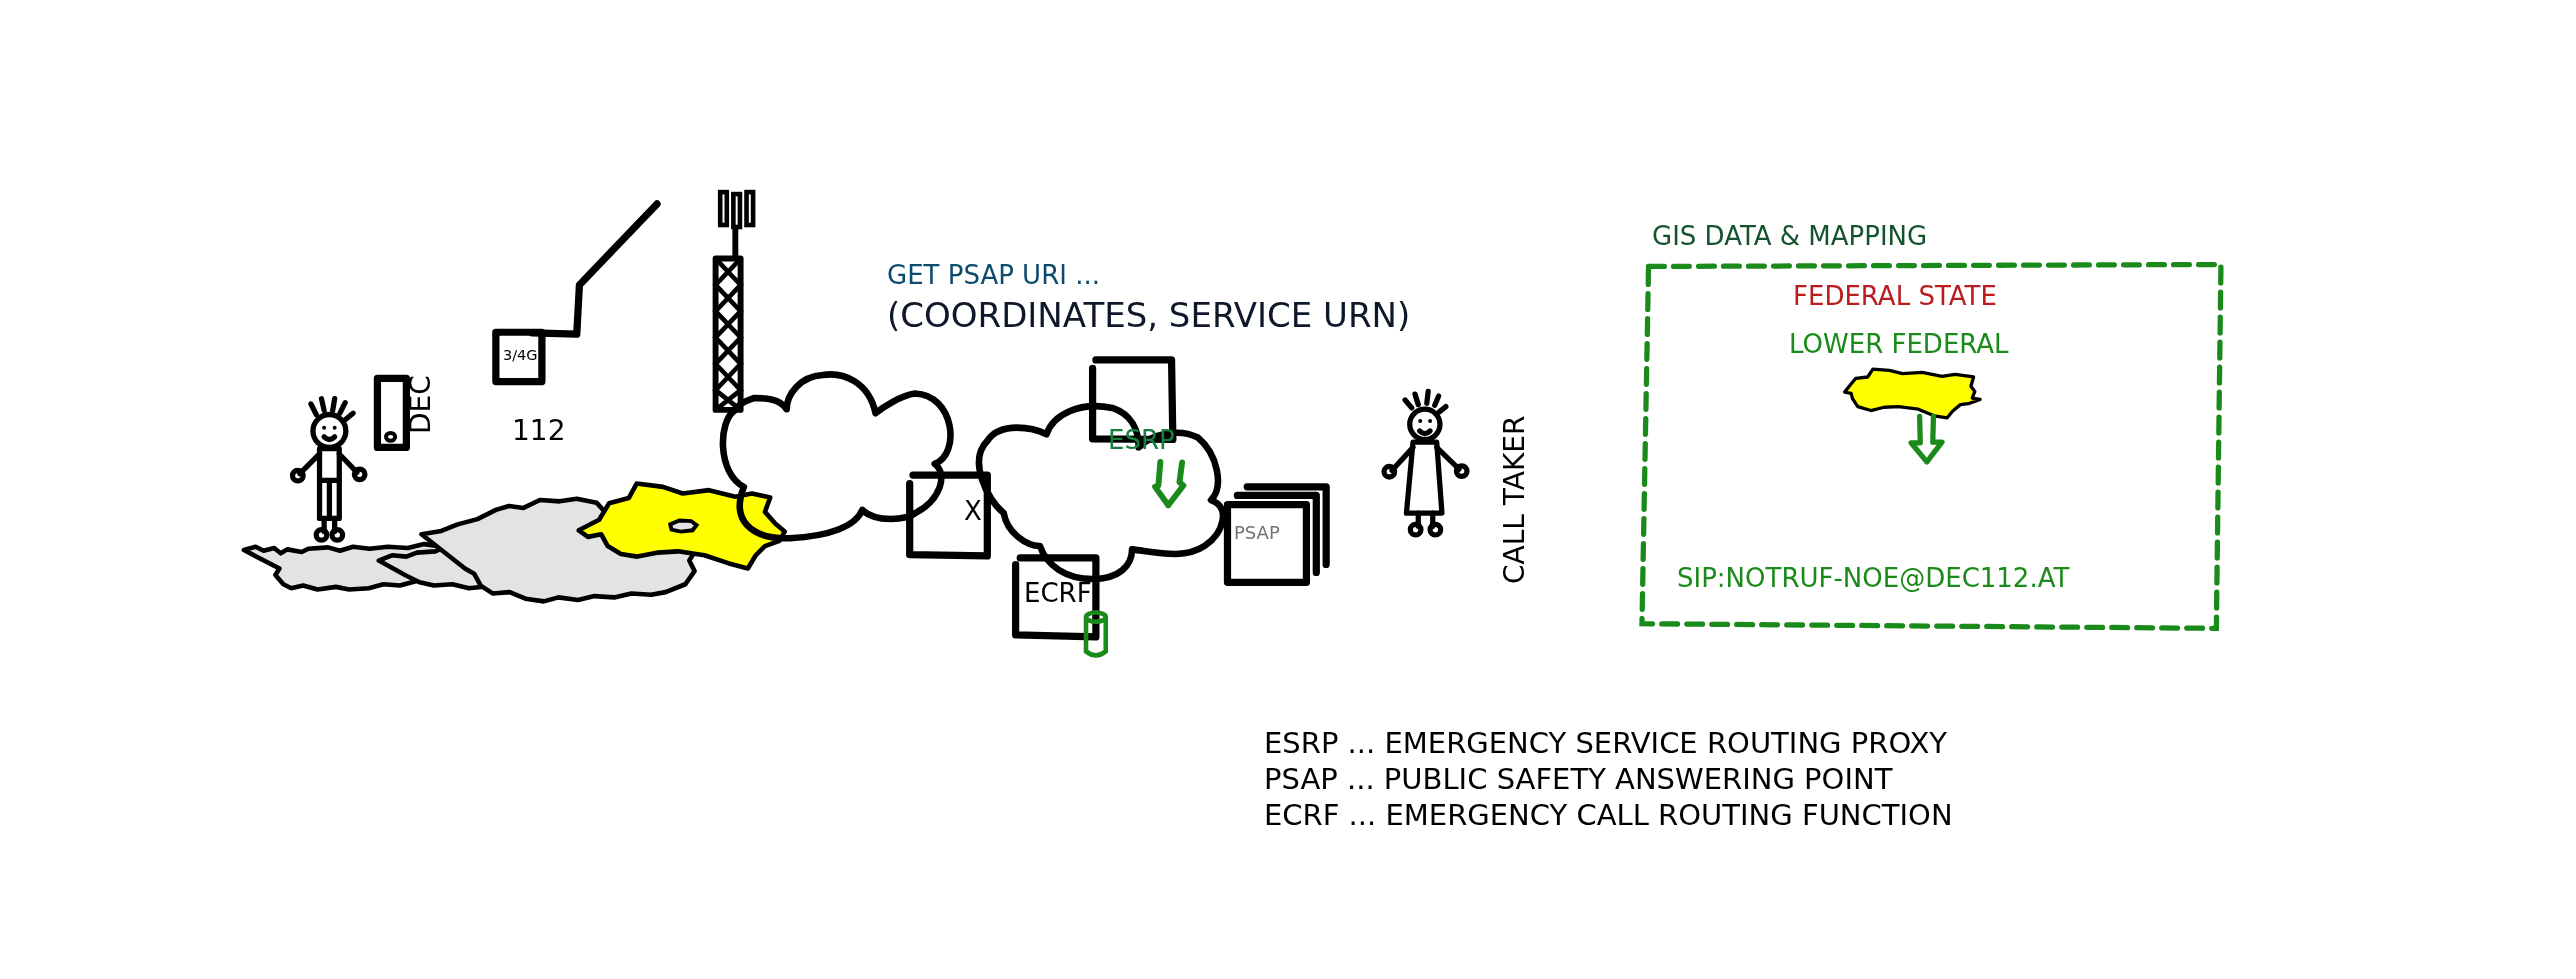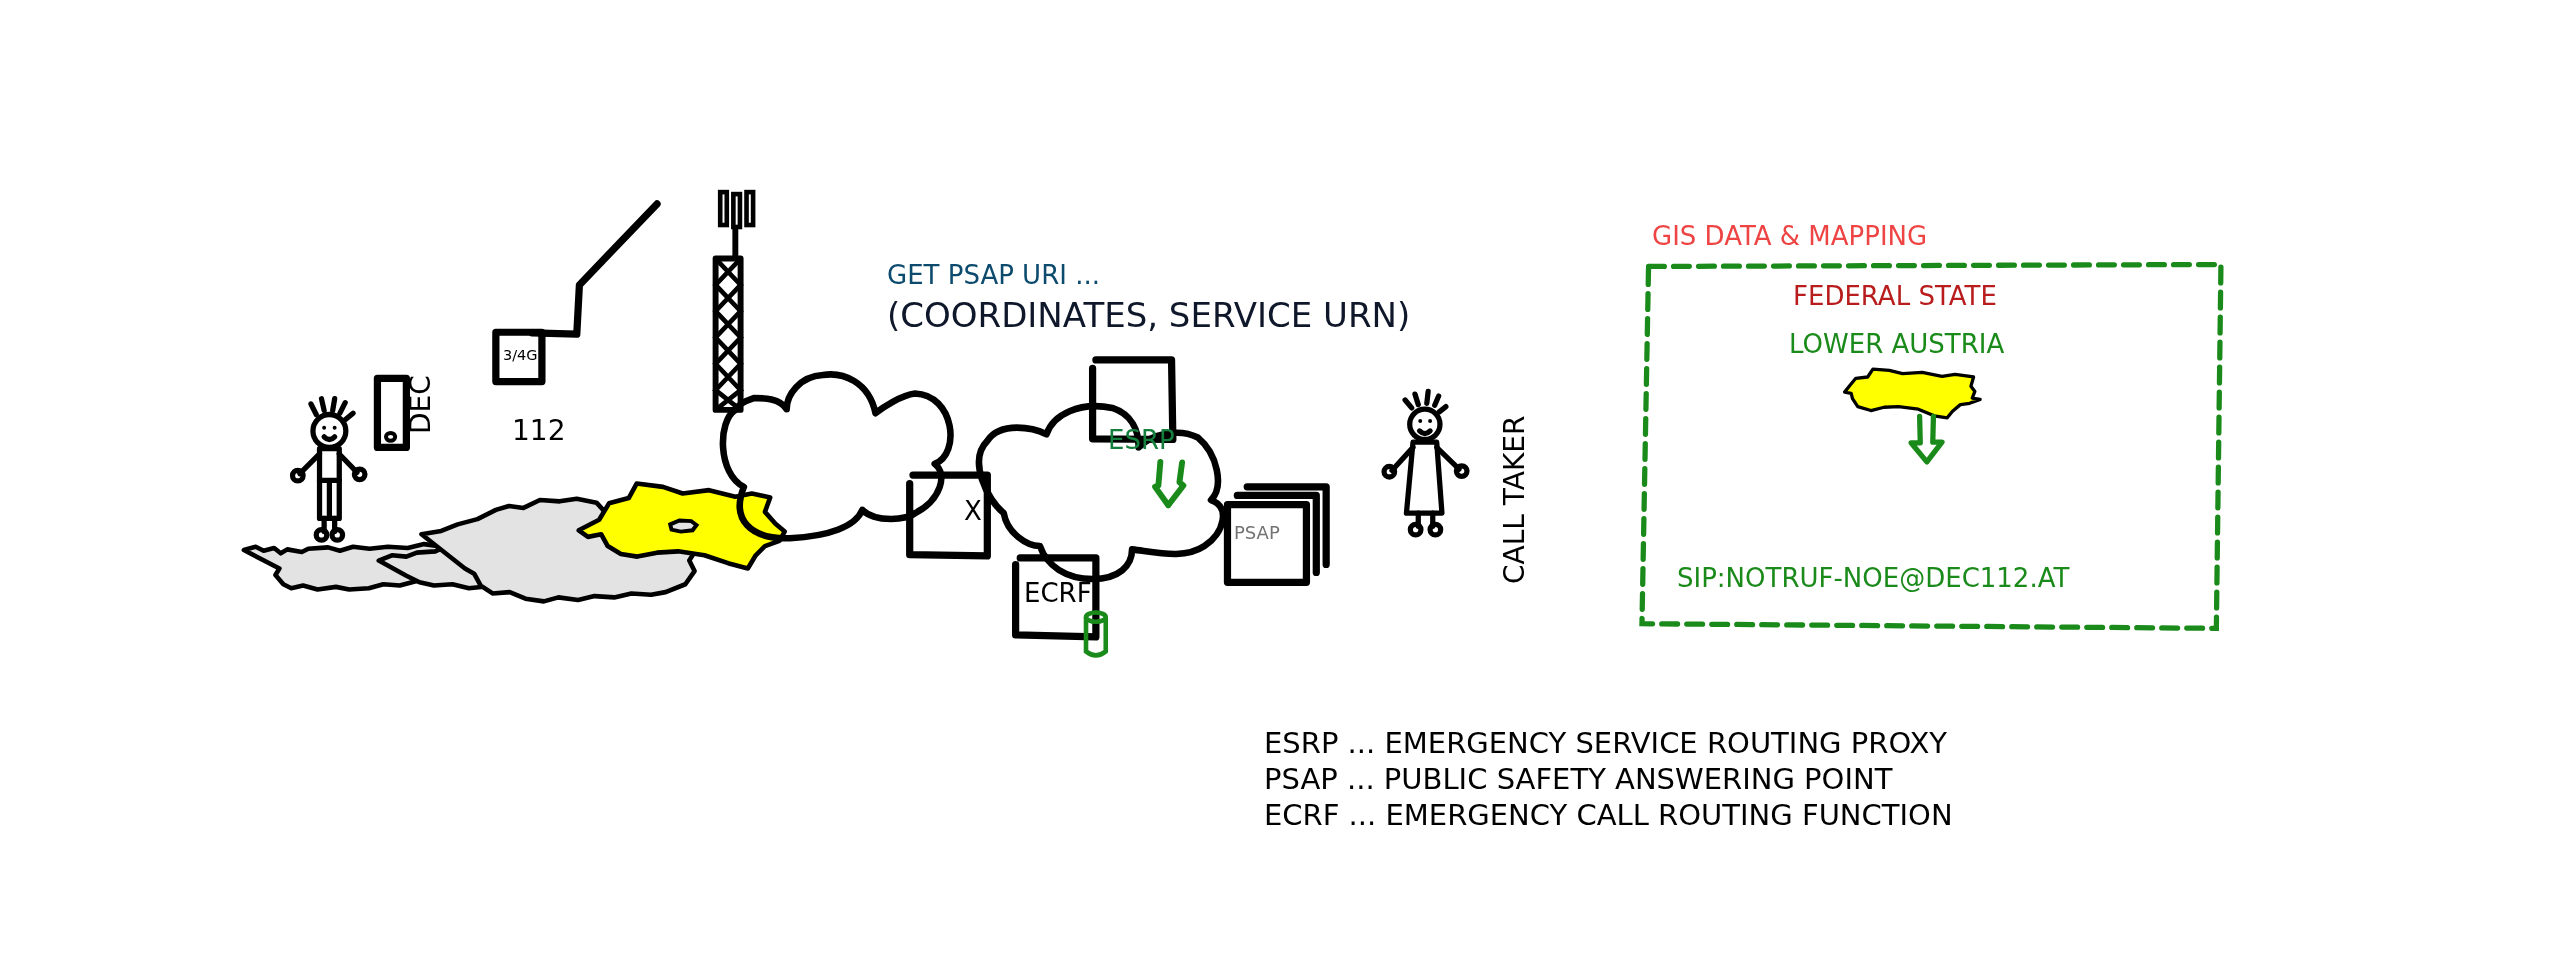"GIS DATA & MAPPING" div.label { color: #ef4444 -> #14532d }
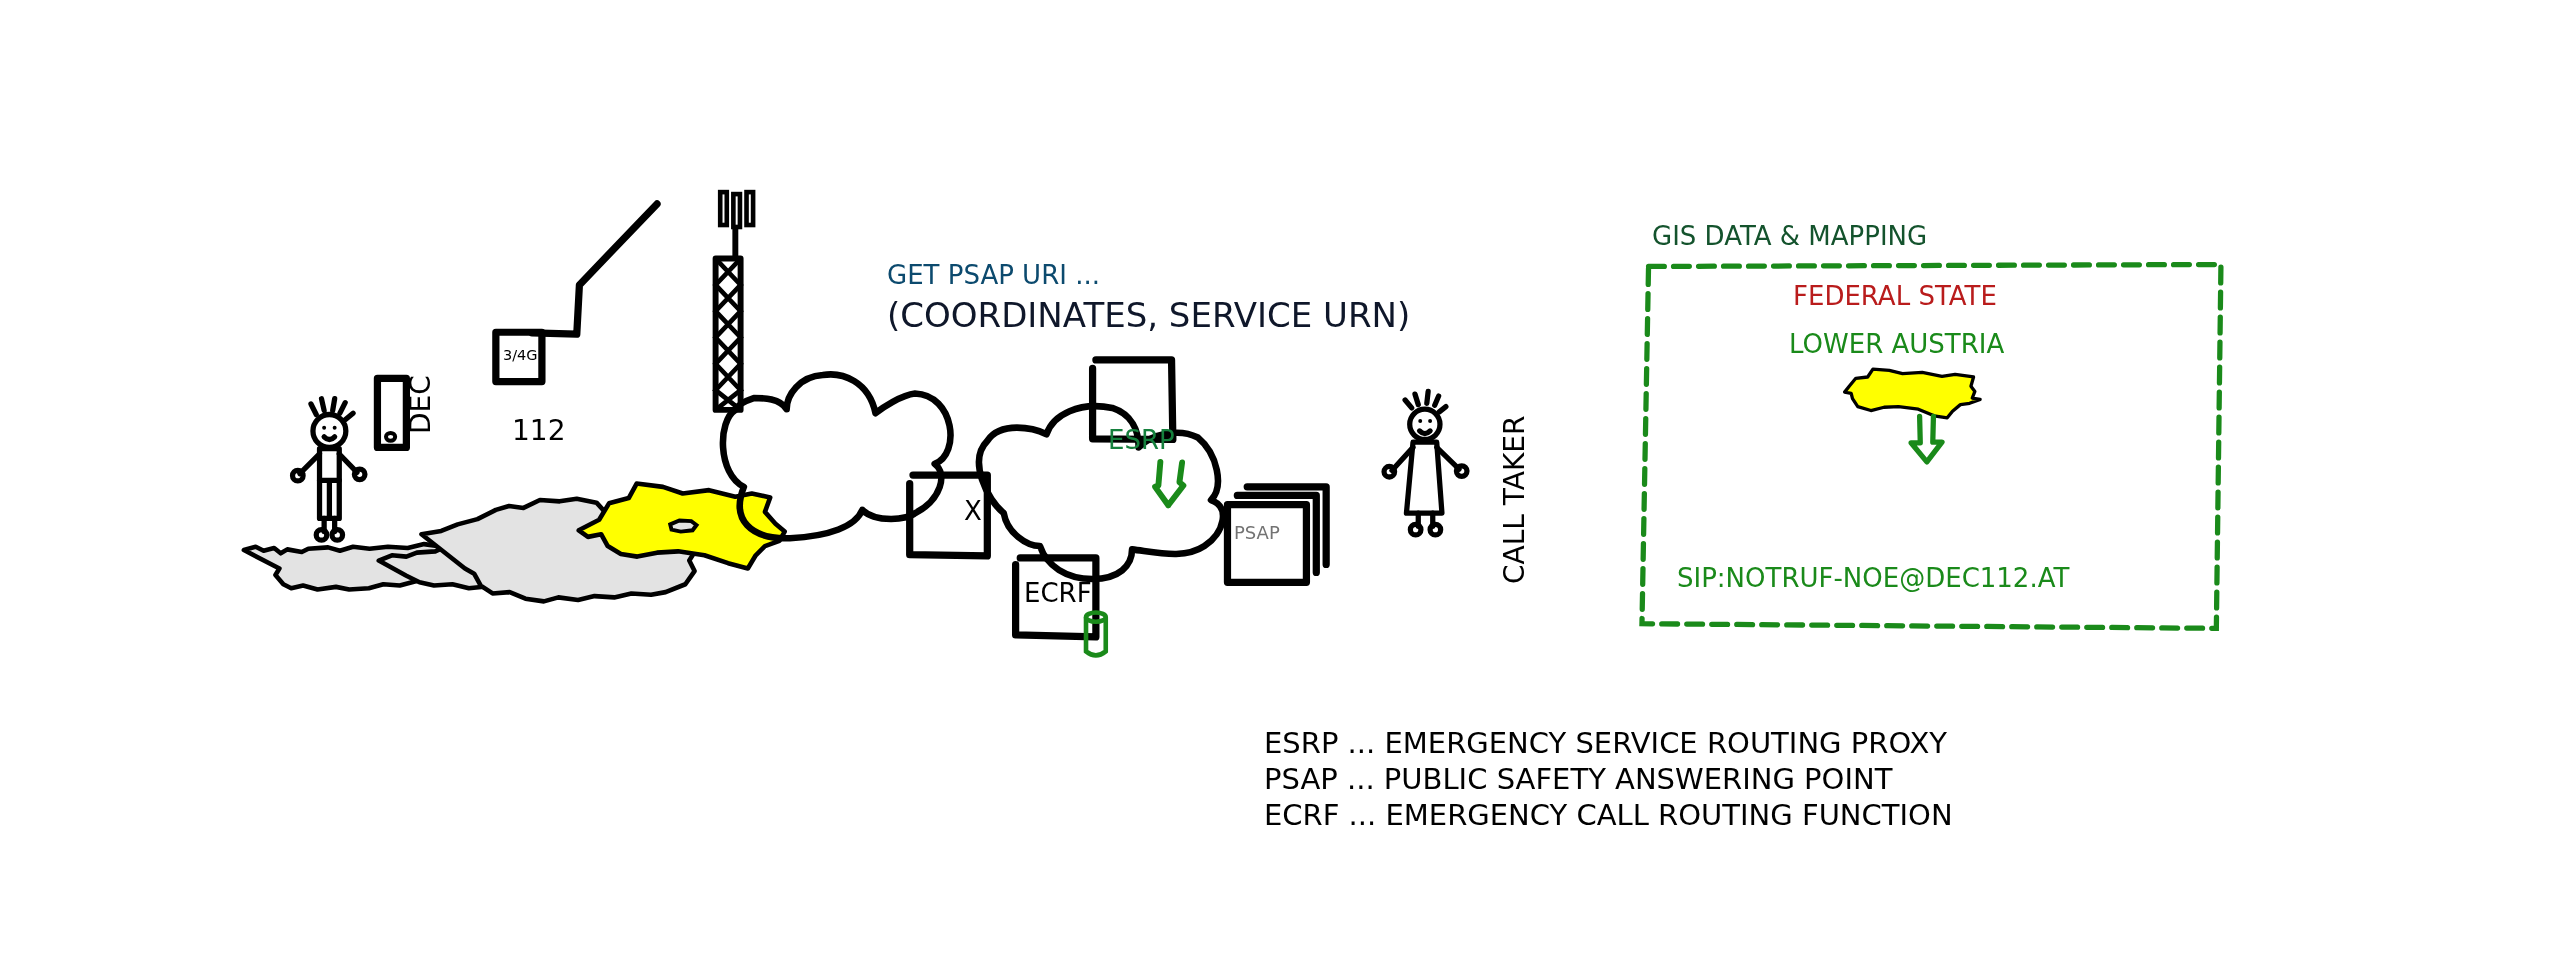"LOWER AUSTRIA" div.label { text: AUSTRIA -> FEDERAL }
